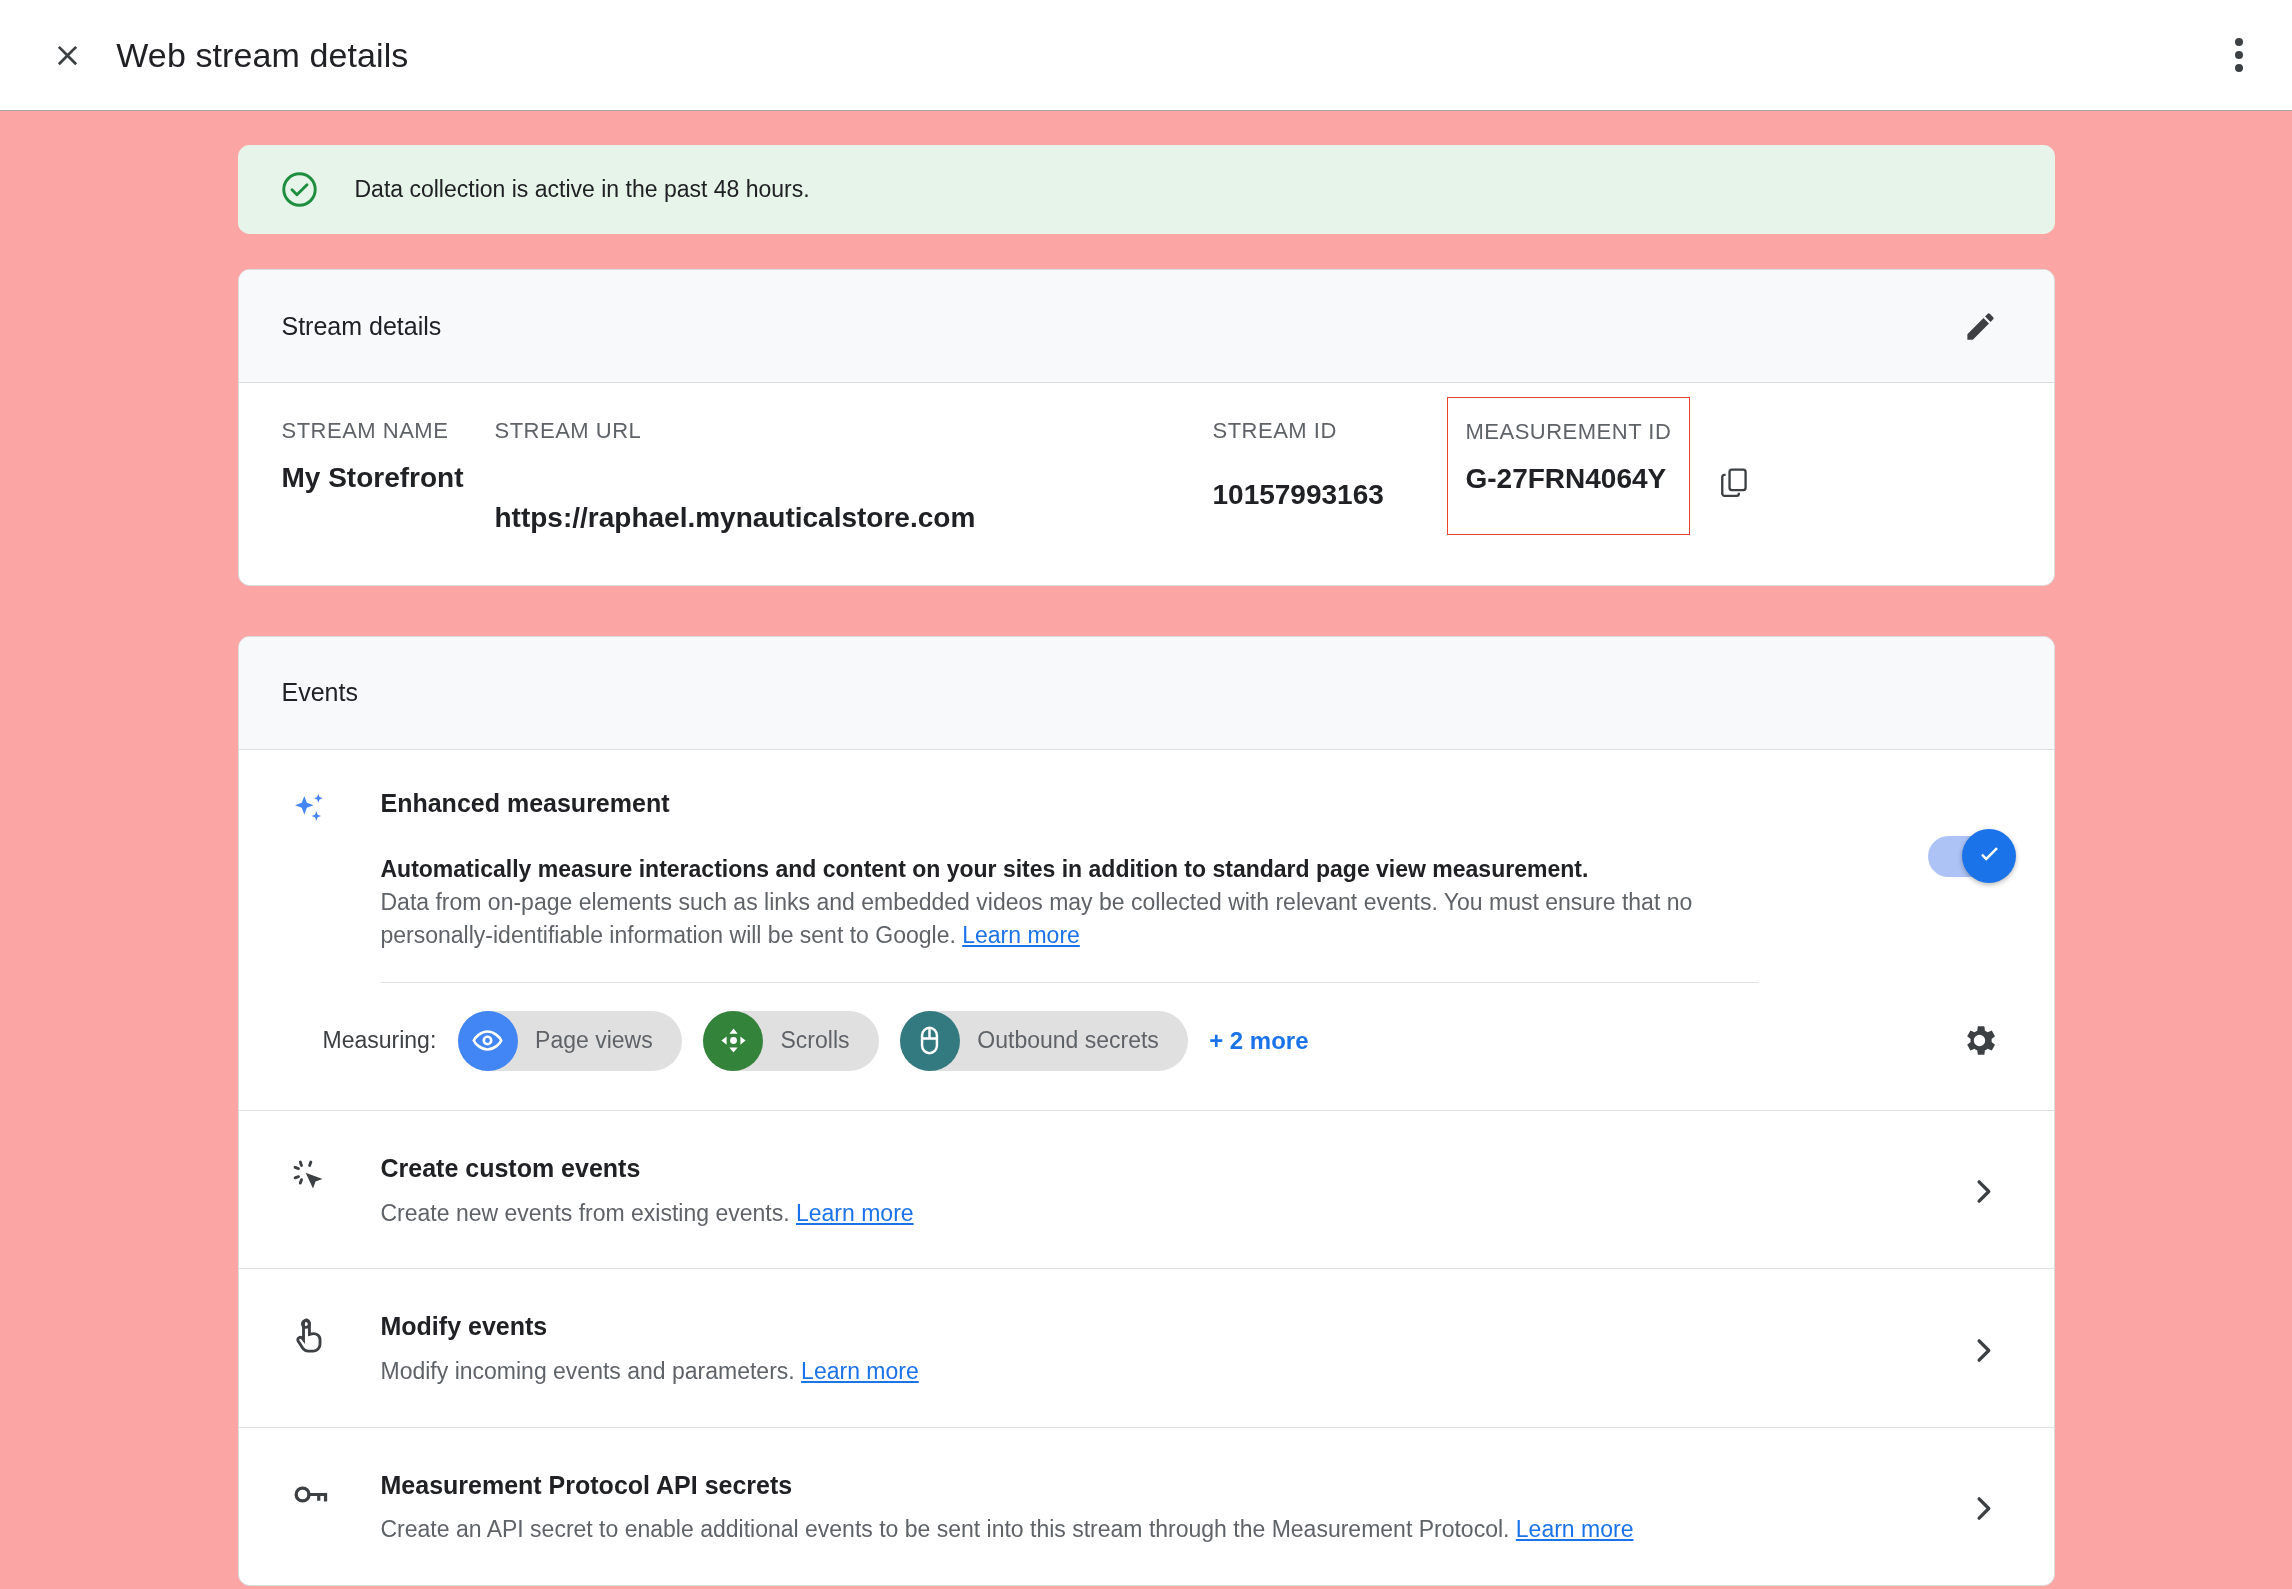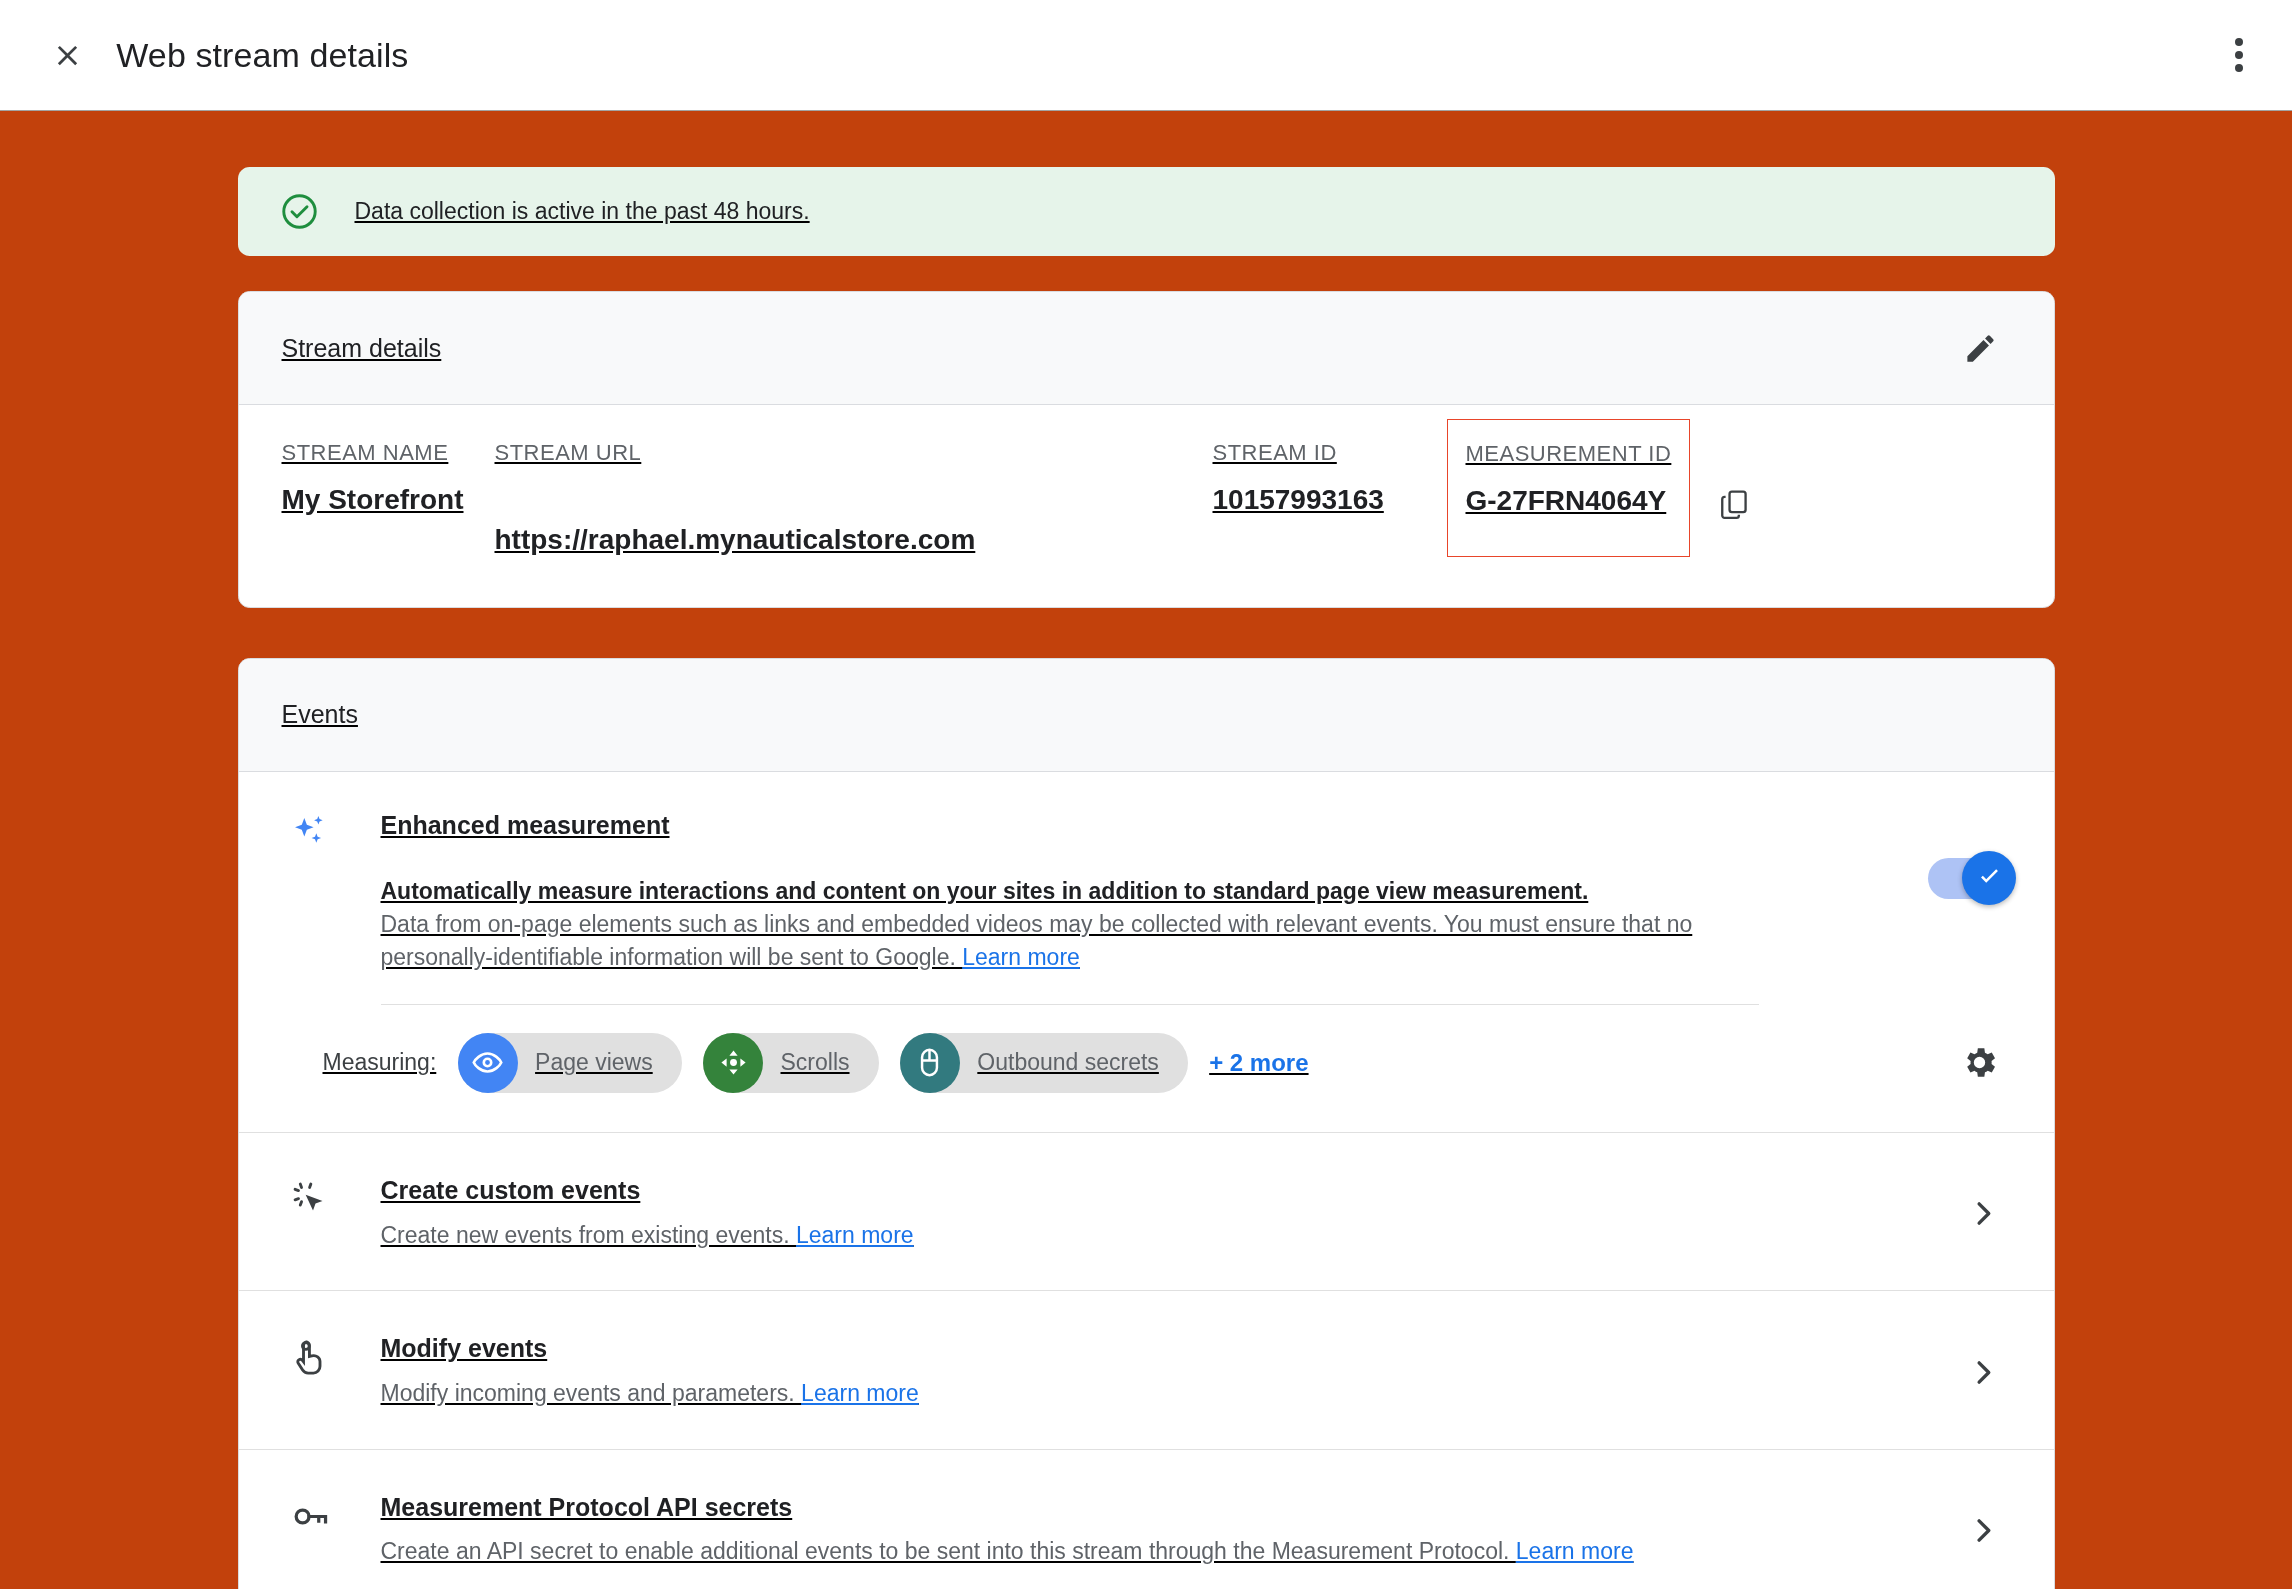"Data collection is active in" .page { background: #c2410c -> #fca5a5; padding-top: 56px -> 34px; text-decoration: underline -> none }
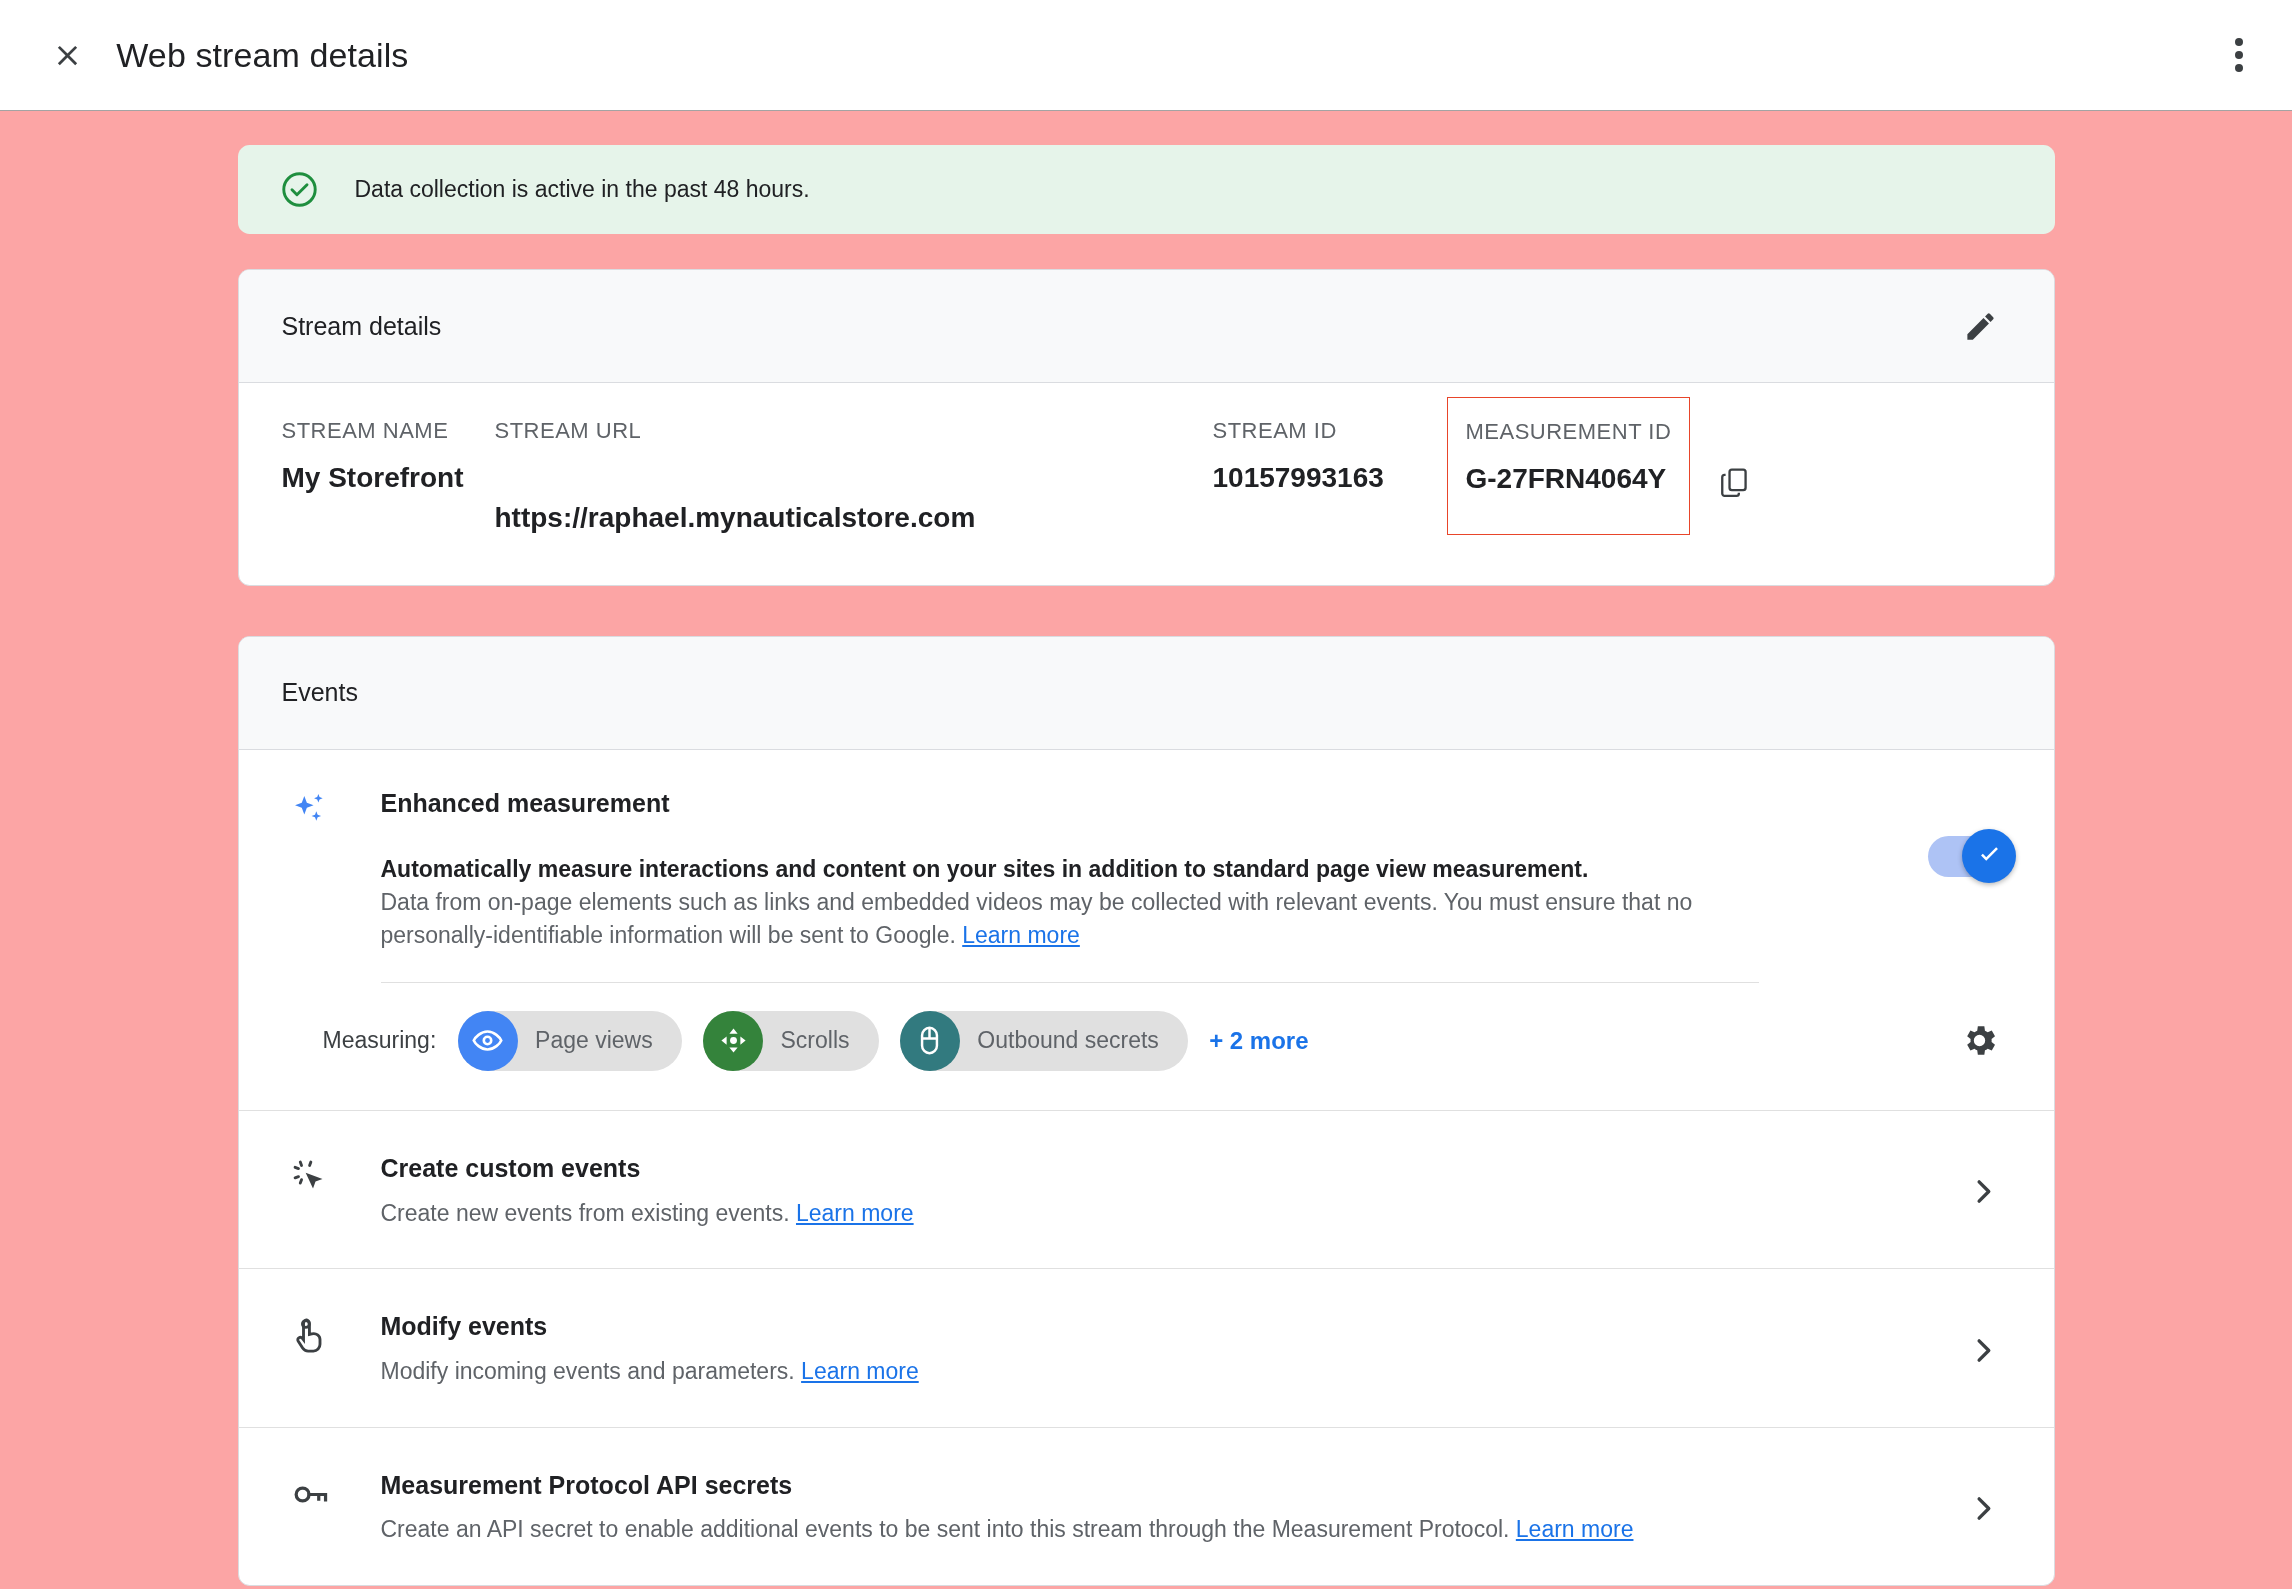"STREAM ID" .f-sid { gap: none -> 17px }
